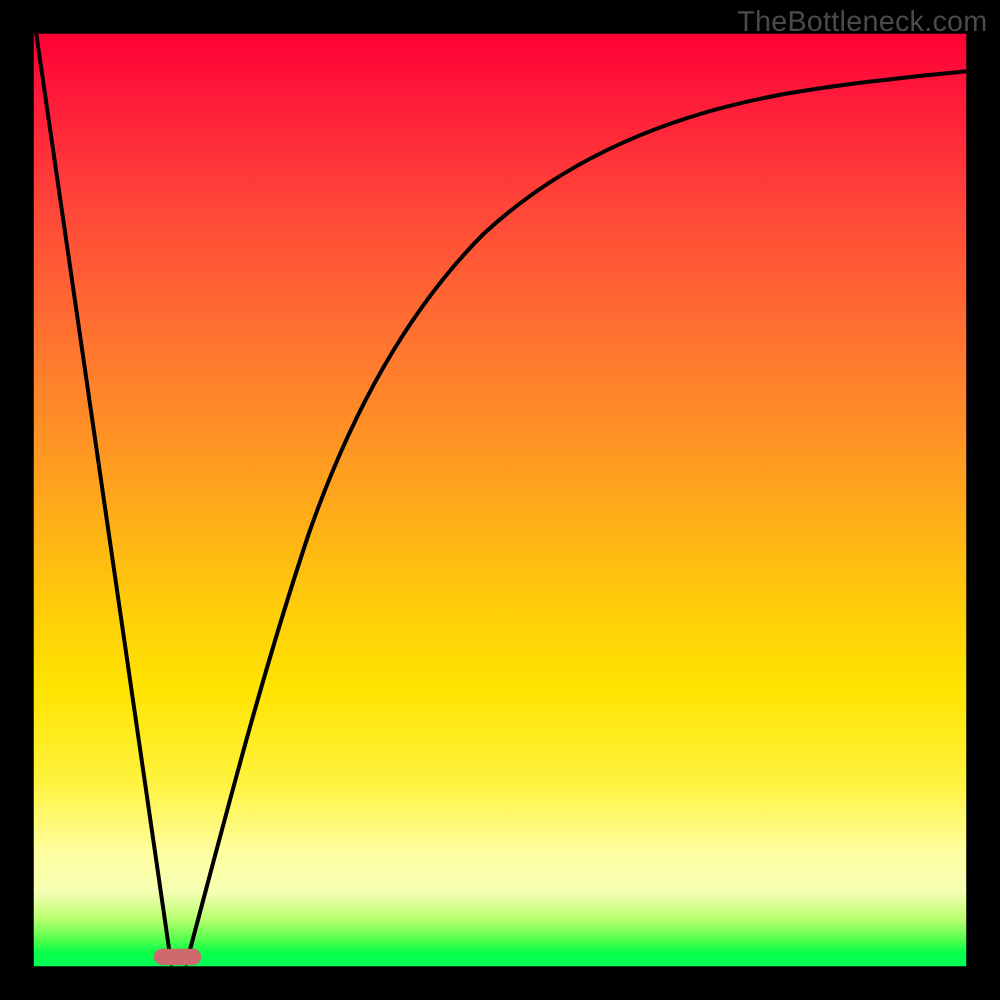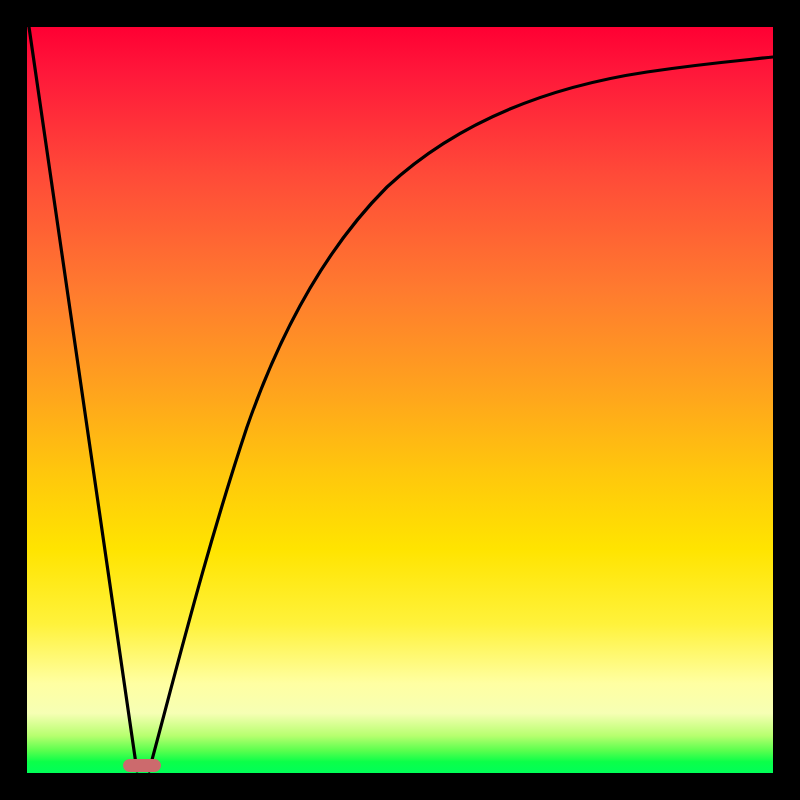"TheBottleneck.com" div.watermark { html: none -> <div>TheBottleneck.com</div> }
